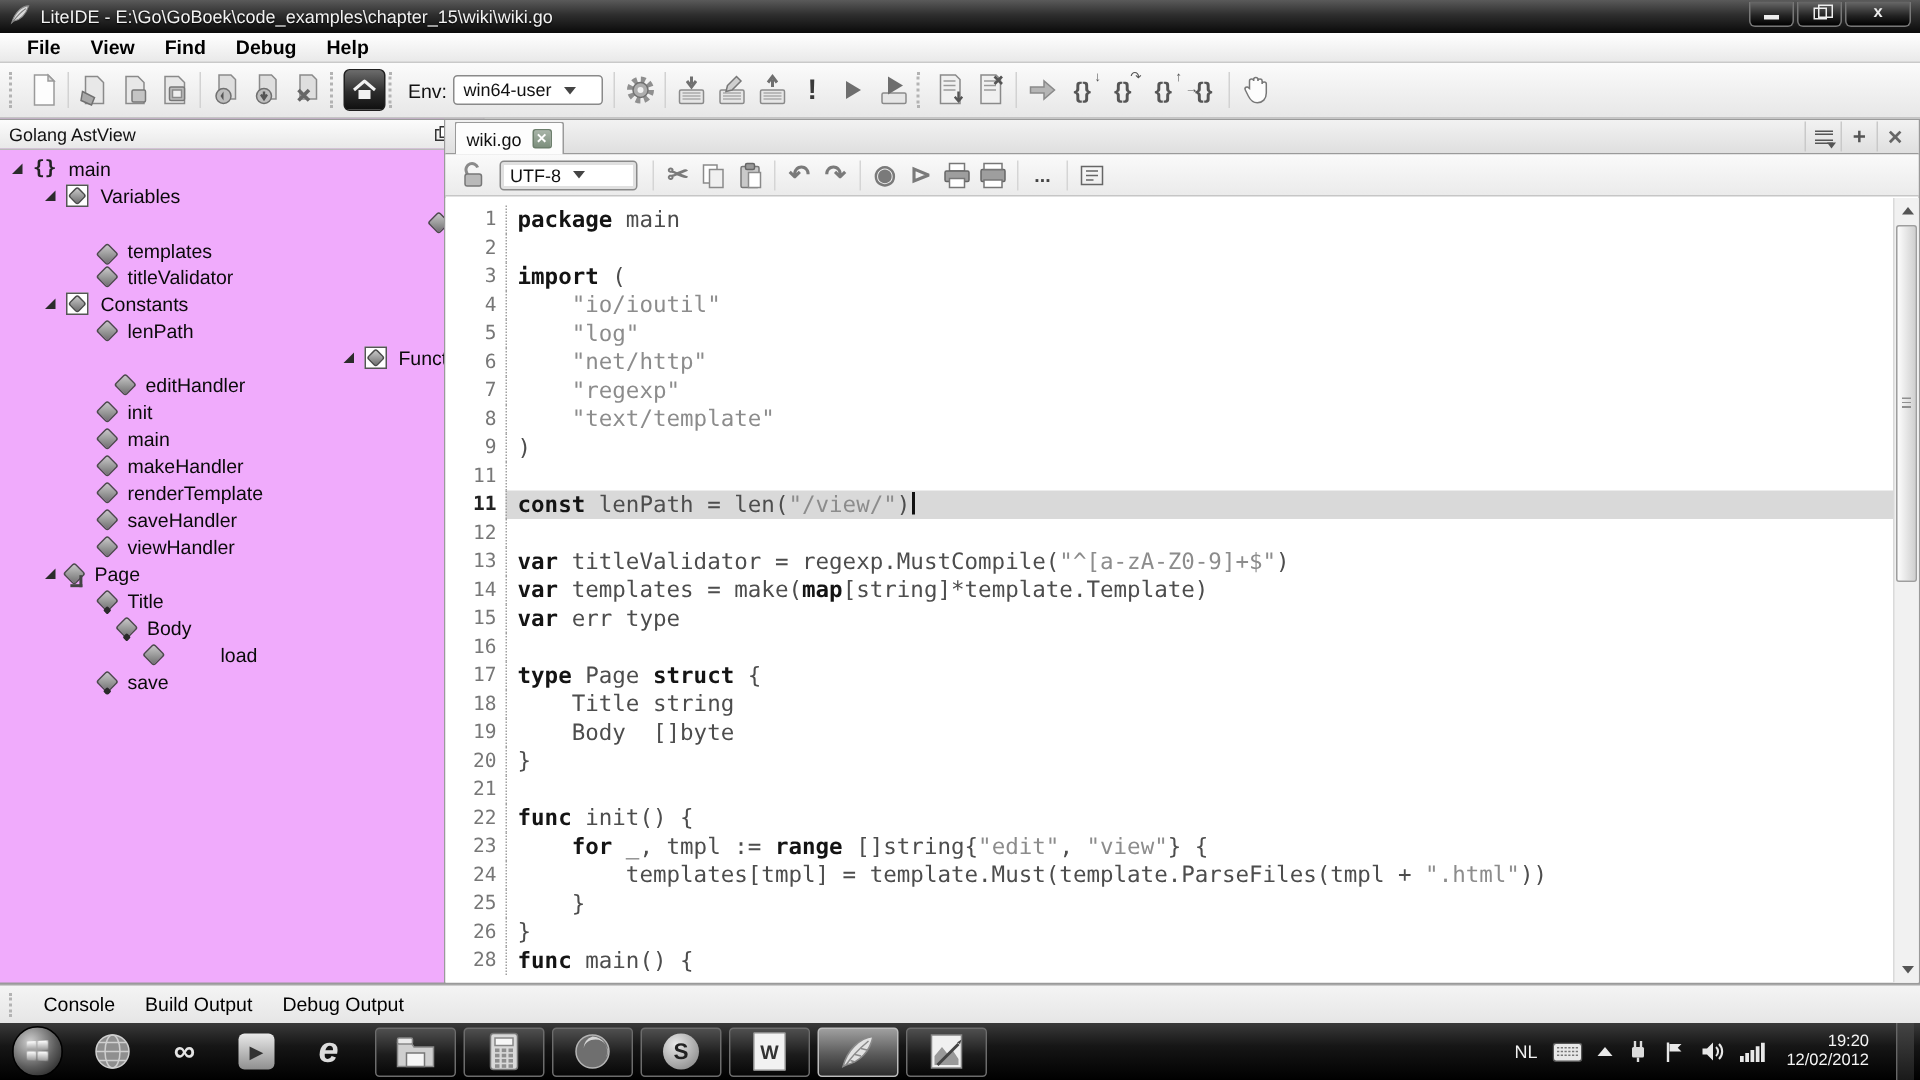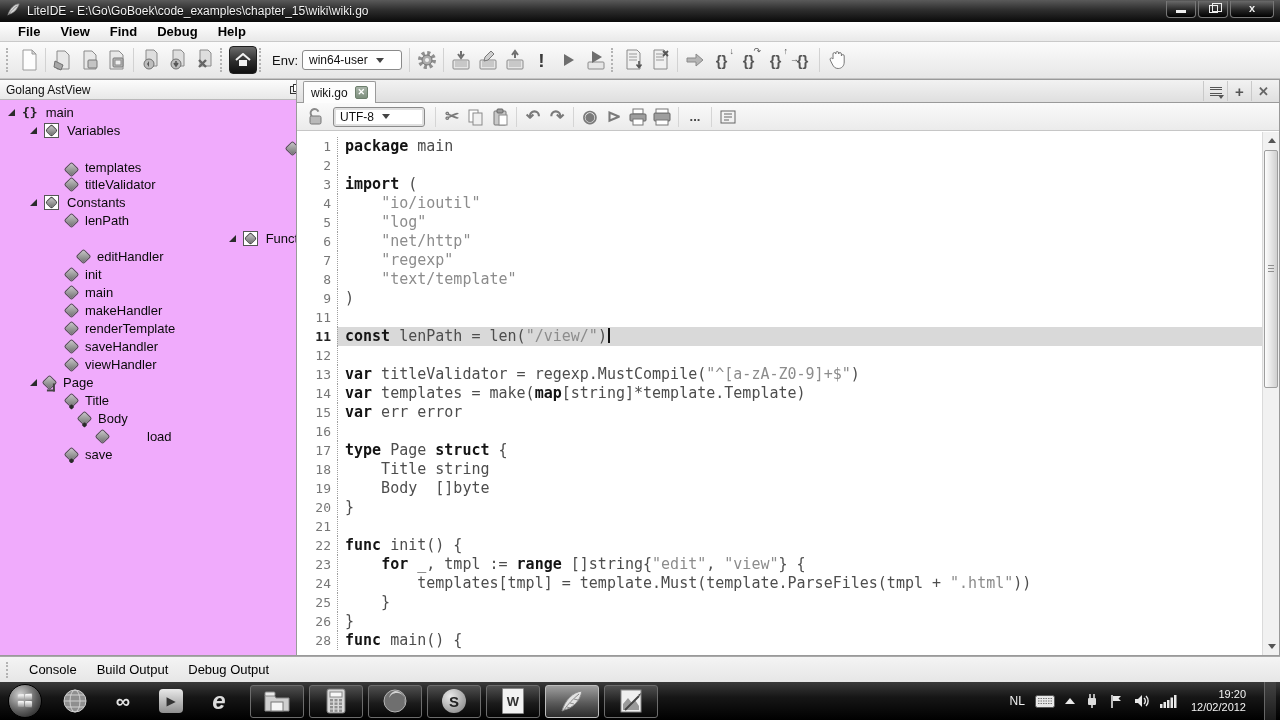"err error" span.p { text: error -> type }
